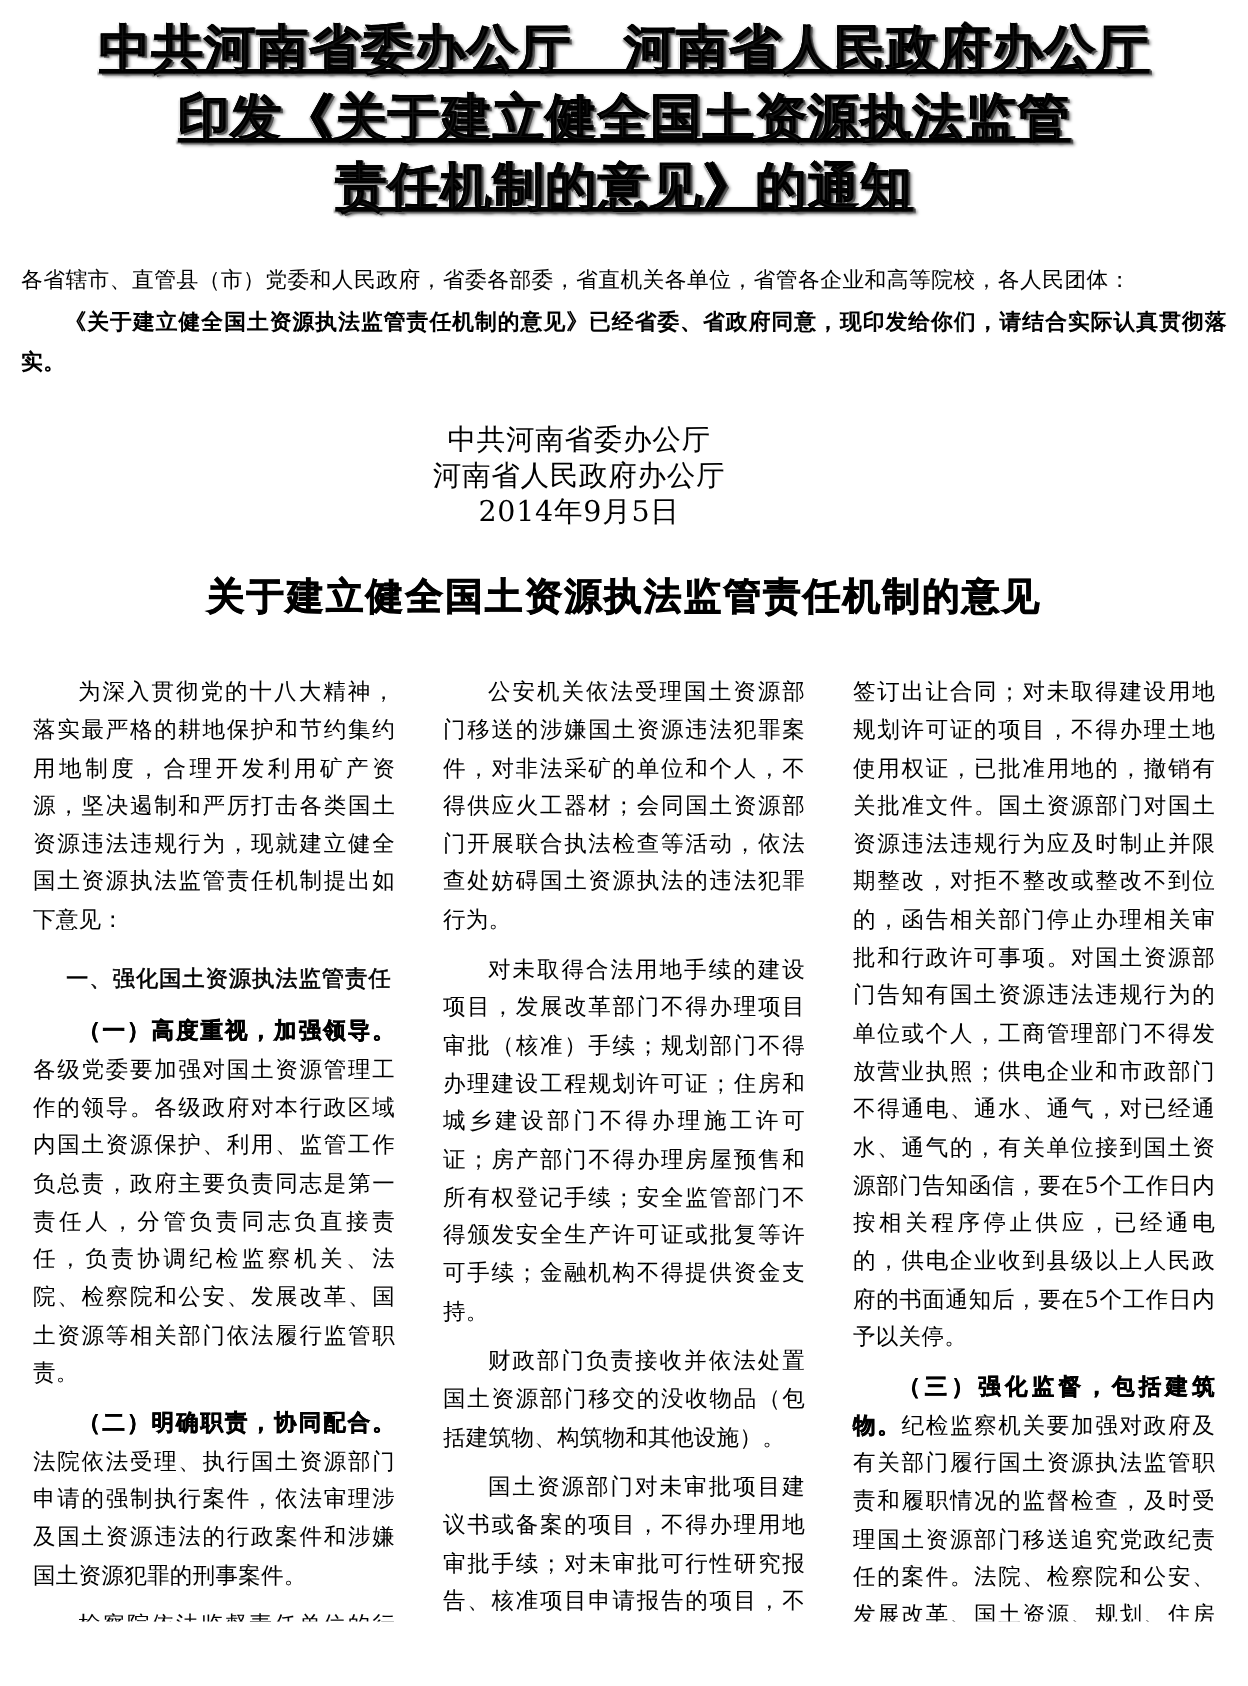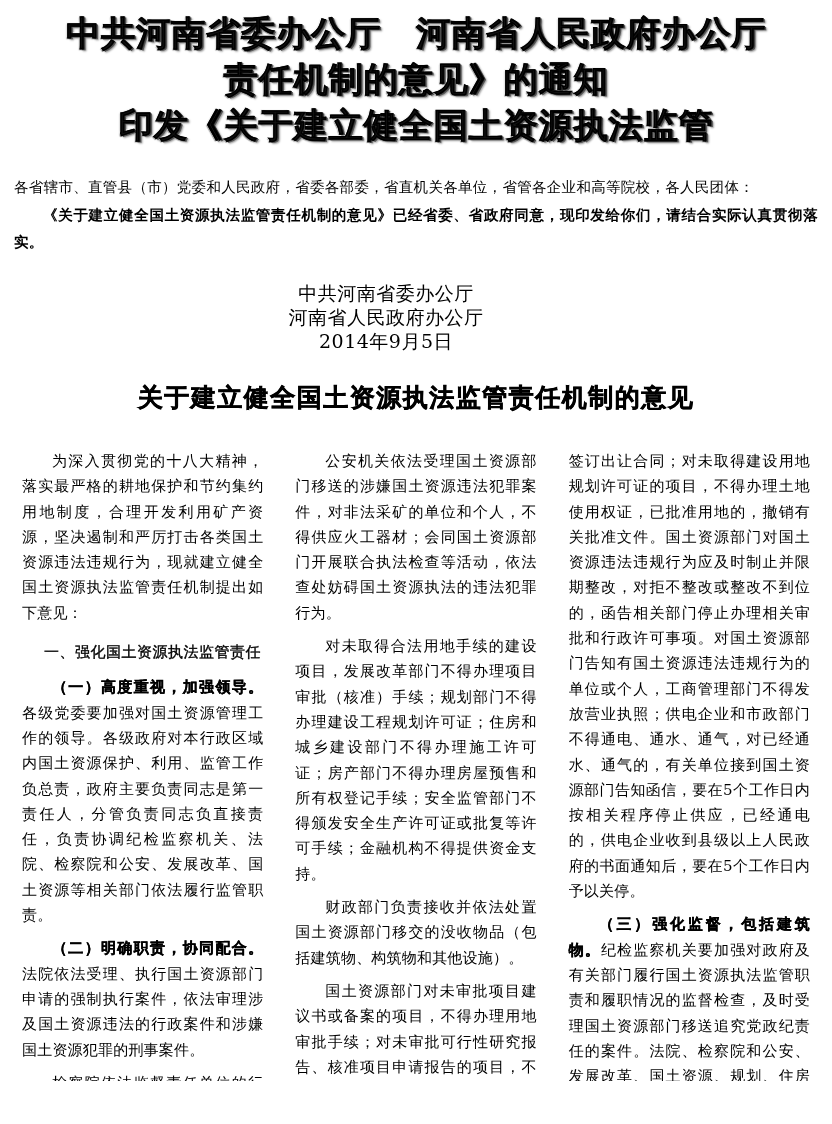"中共河南省委办公厅 河南省人民政府办公厅" .masthead { text-decoration: none -> underline }
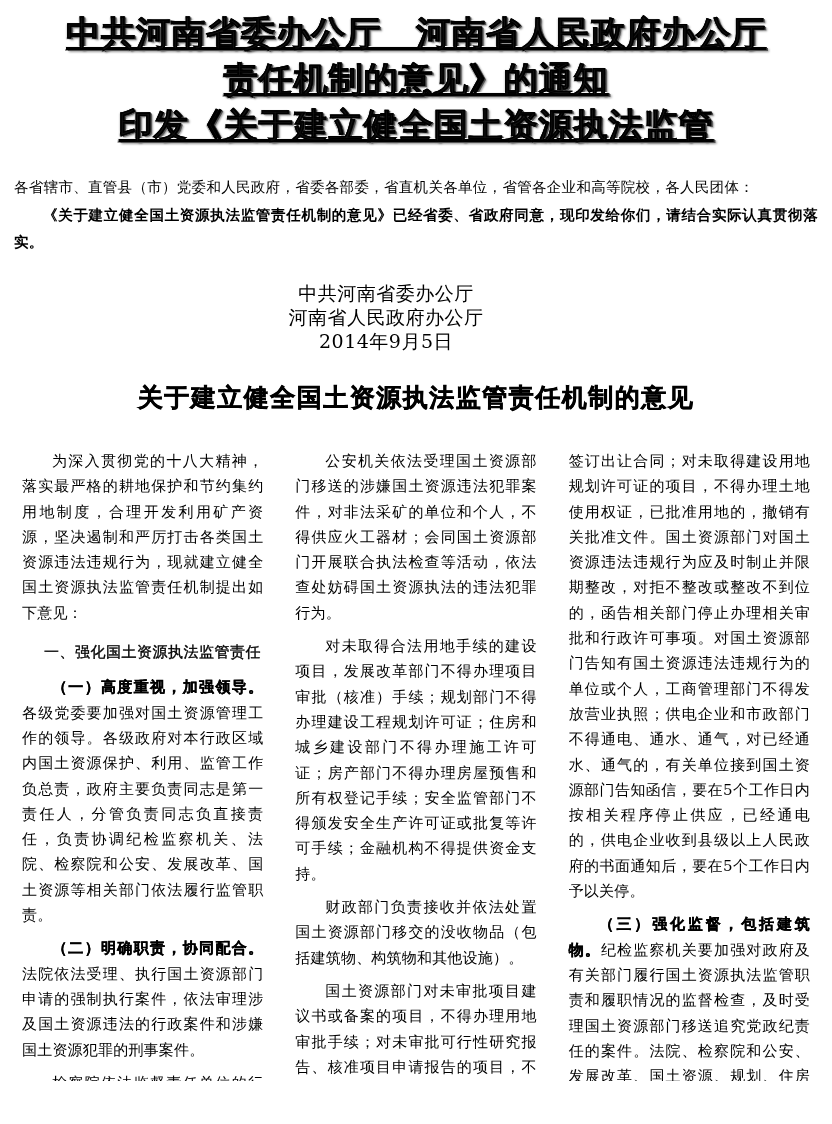"责任机制的意见》的通知" div.masthead-line { order: before "印发《关于建立健全国土资源执法监管" -> after "印发《关于建立健全国土资源执法监管" }
